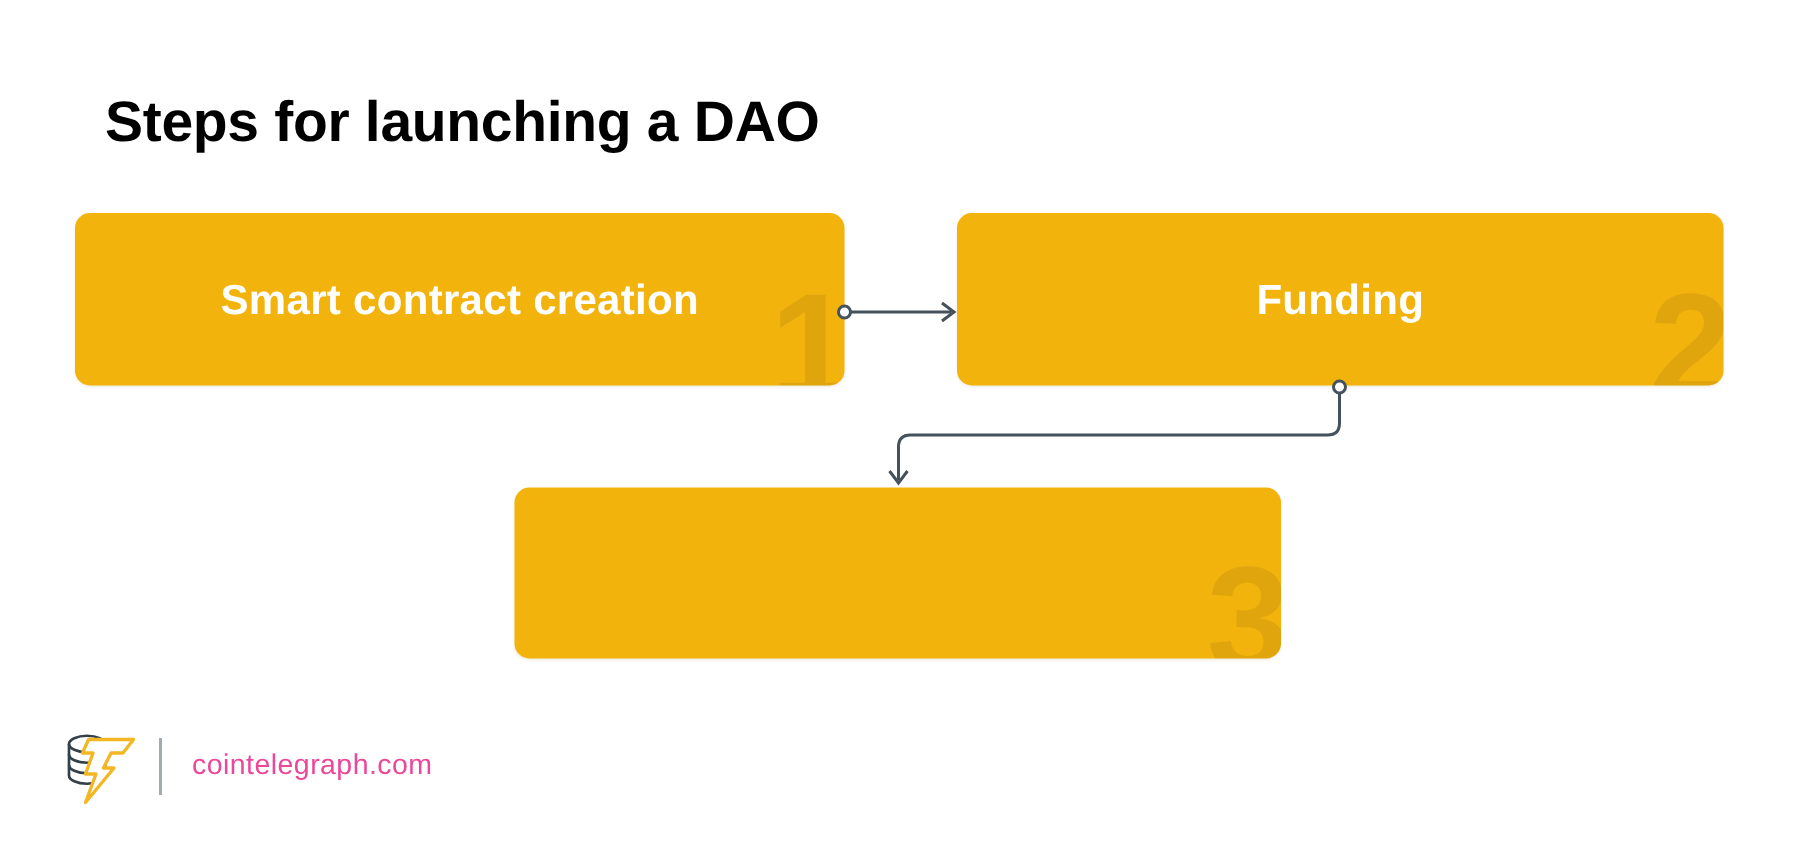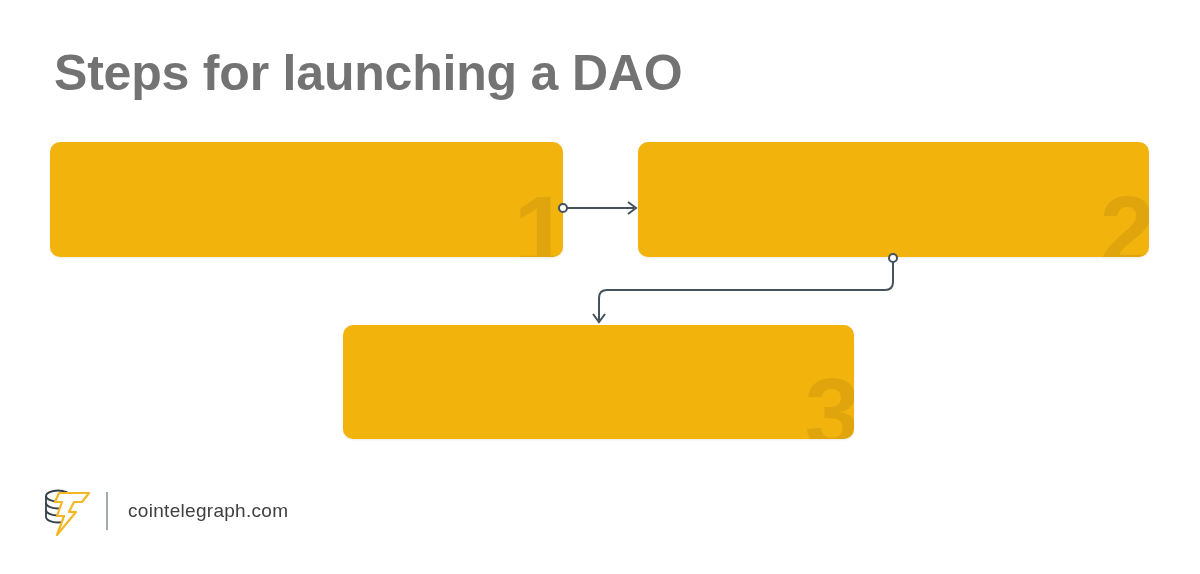"Steps for launching a DAO" .page-title { color: #737373 -> #000000; font-size: 50px -> 38px; margin: 0 -> 16px }
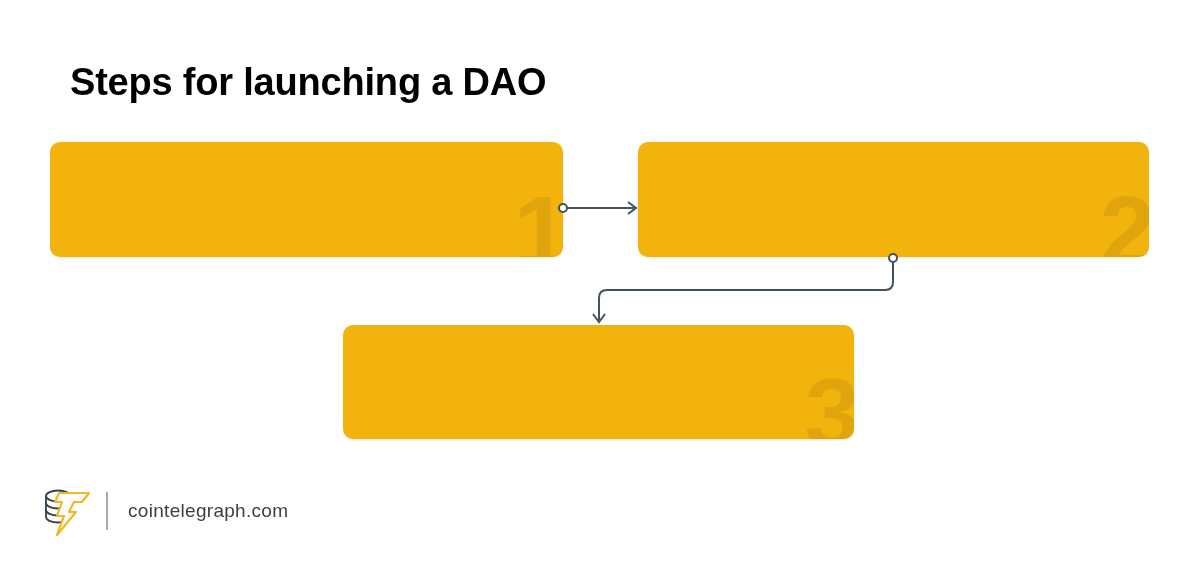"Smart contract creation" span.step-label { html: none -> <span>Smart contract creation</span> }
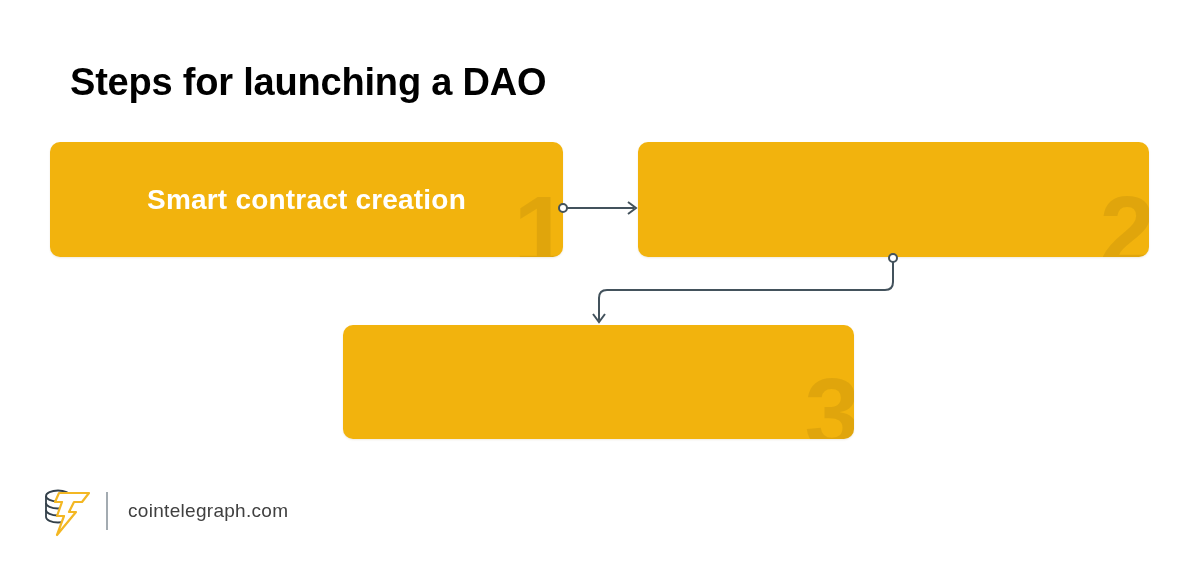"Funding" span.step-label { html: none -> <span>Funding</span> }
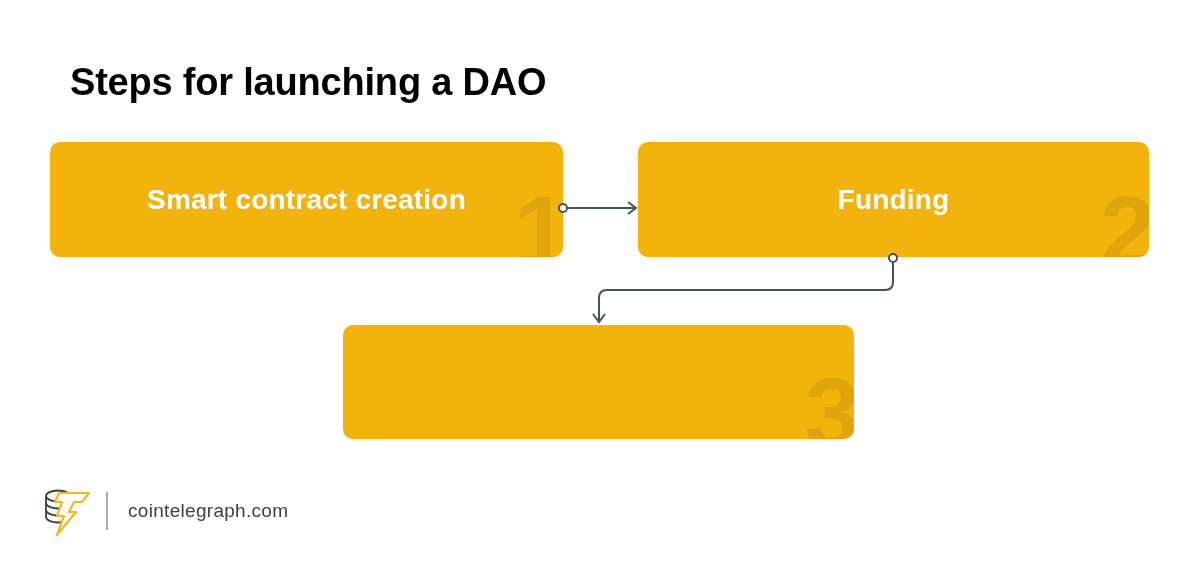"cointelegraph.com" .footer-site { color: #404040 -> #ec4899 }
